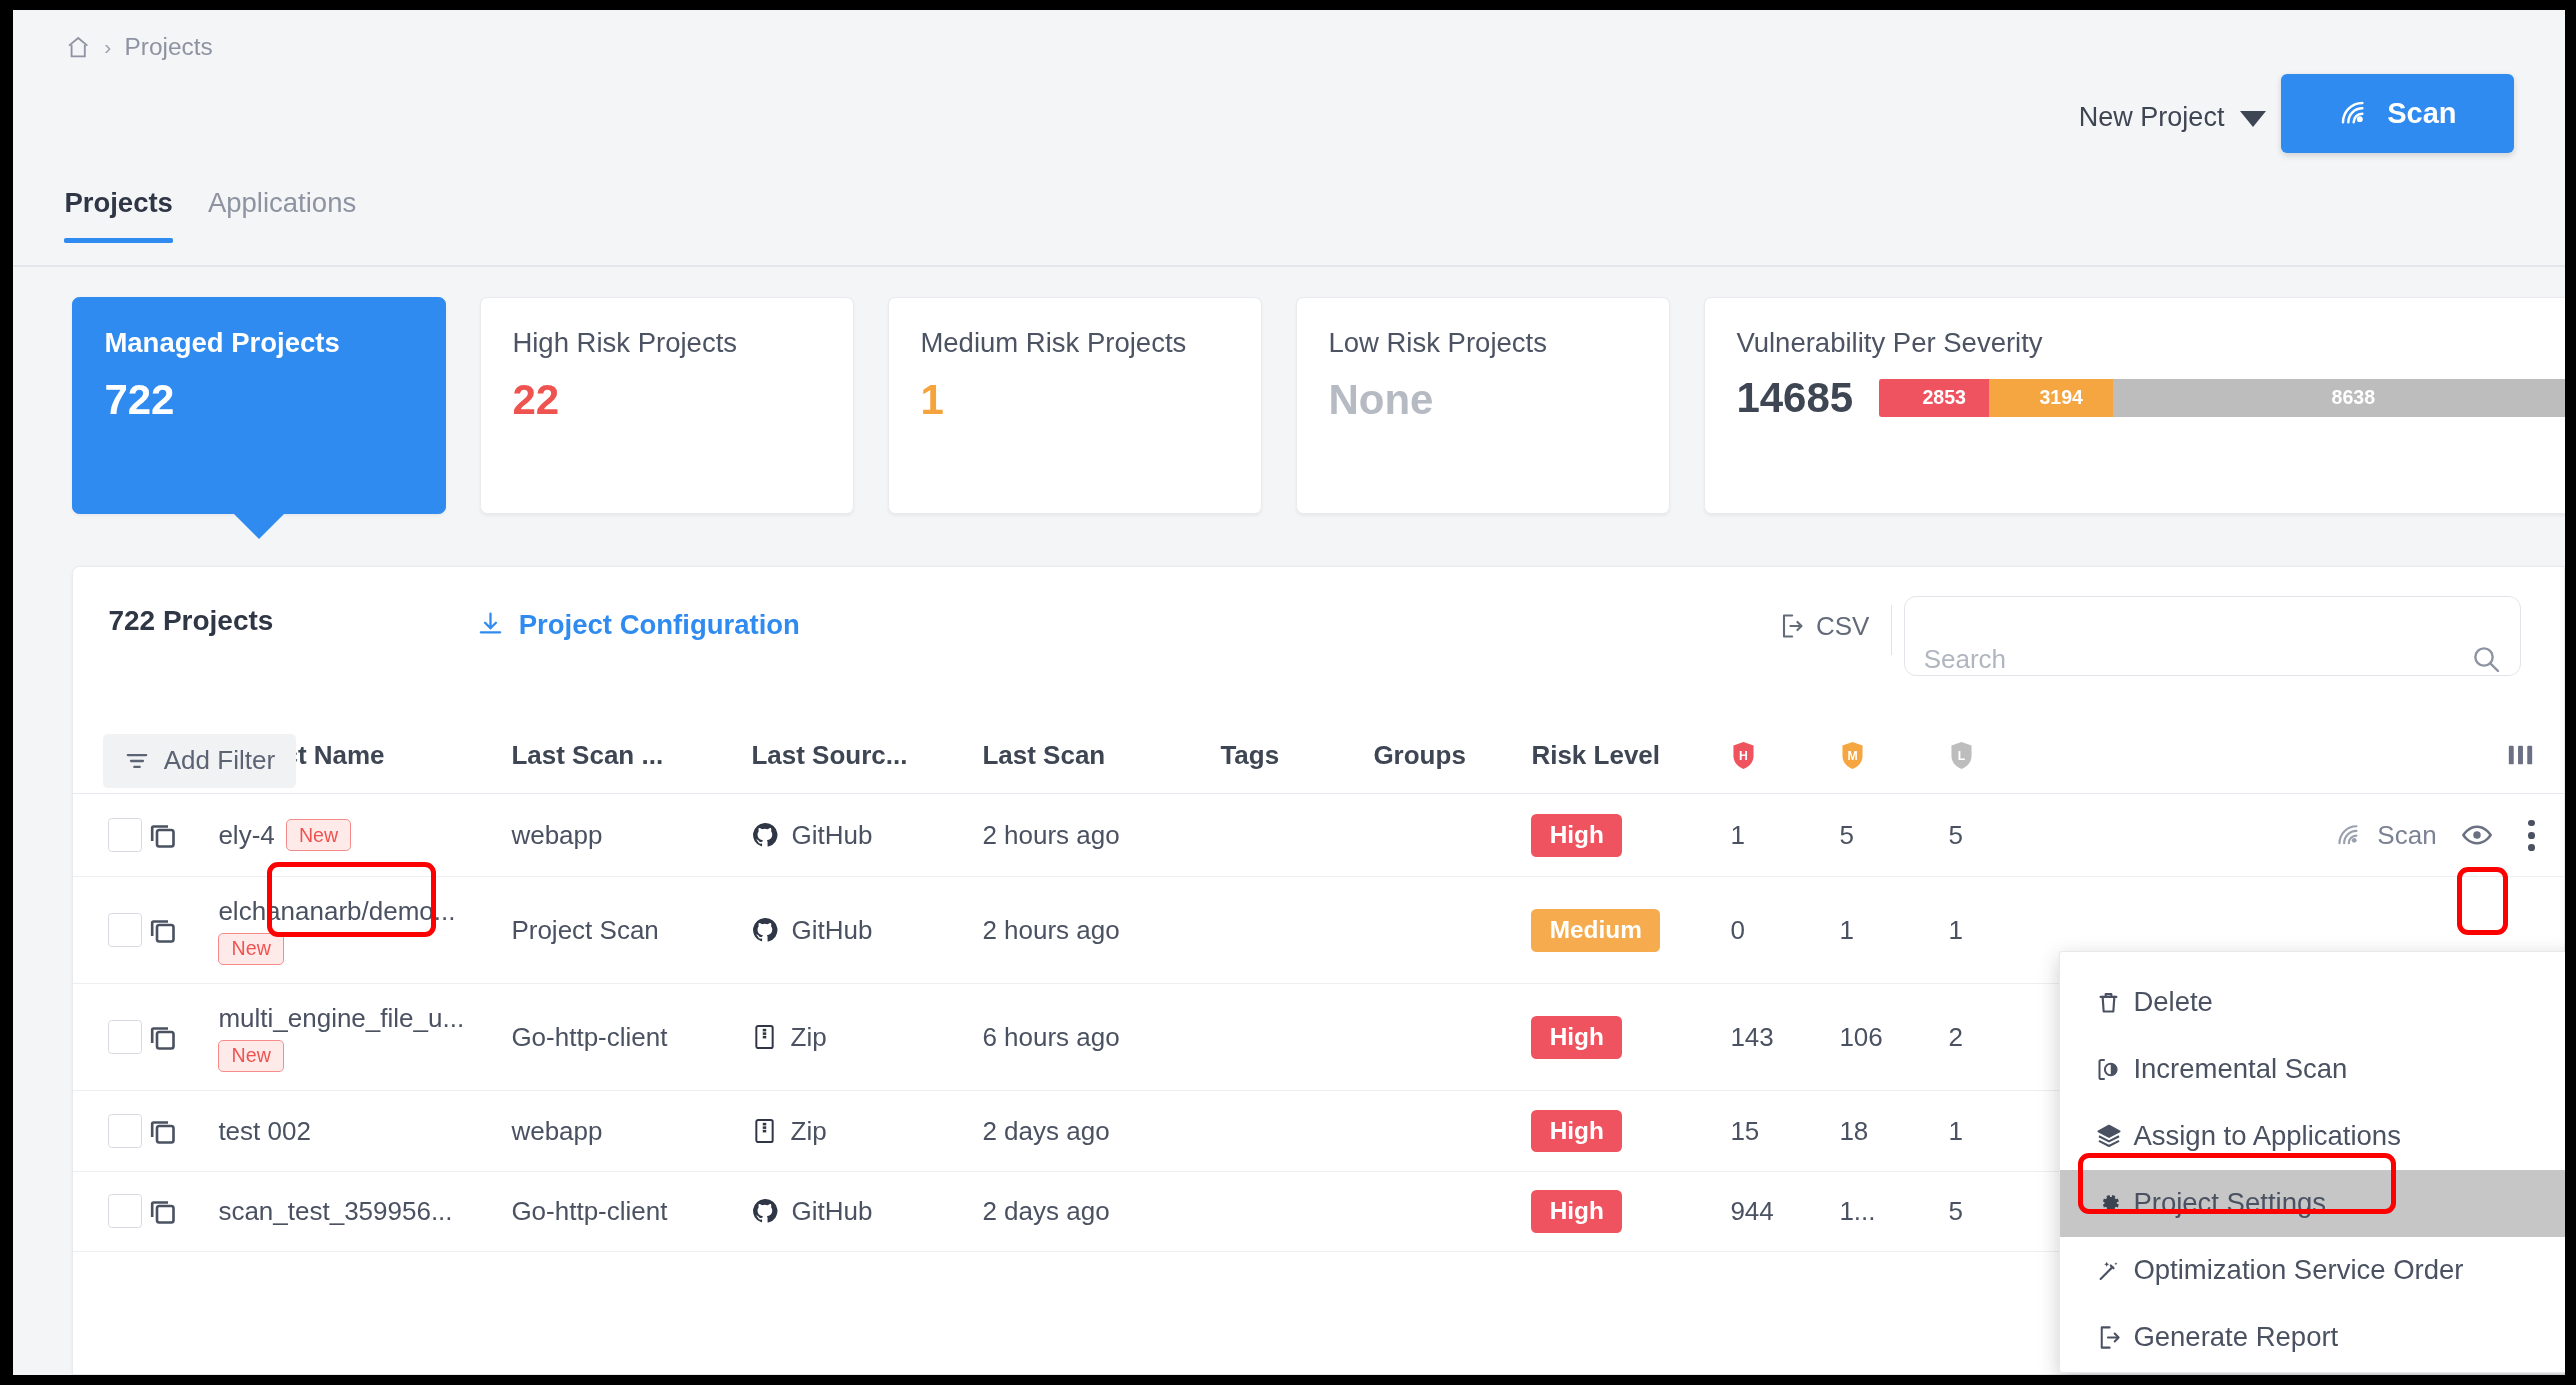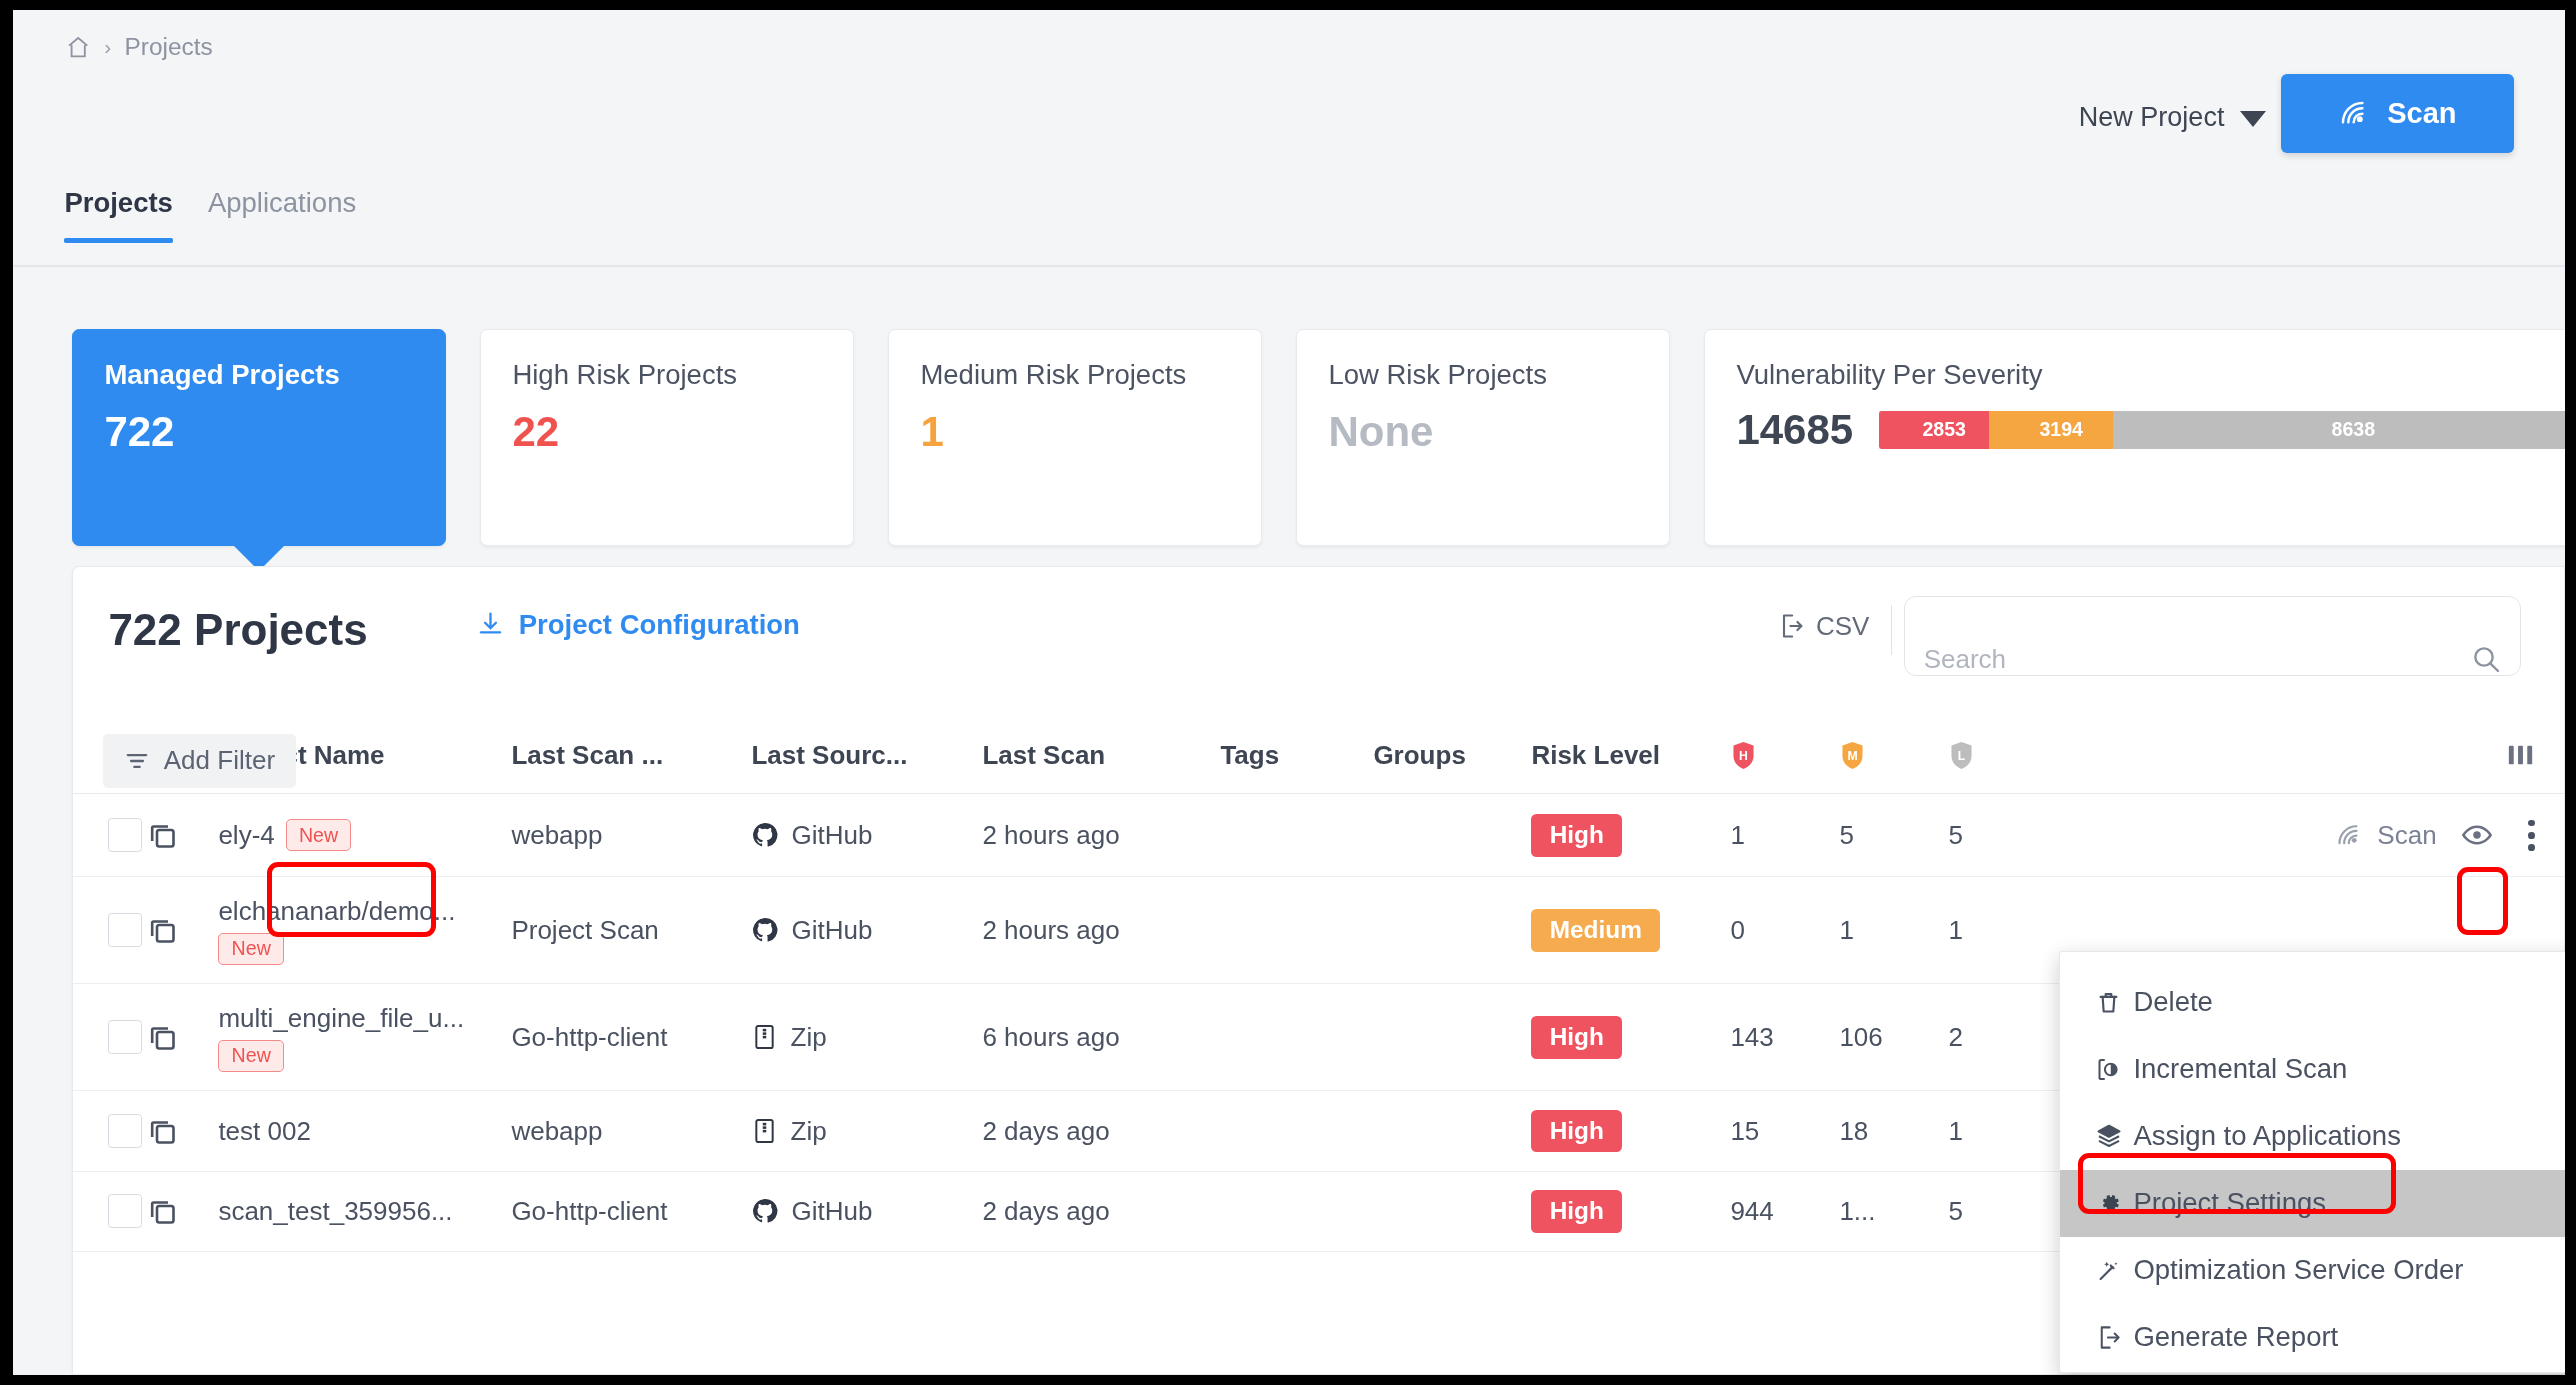"Managed Projects" .card { margin-top: 32px -> none }
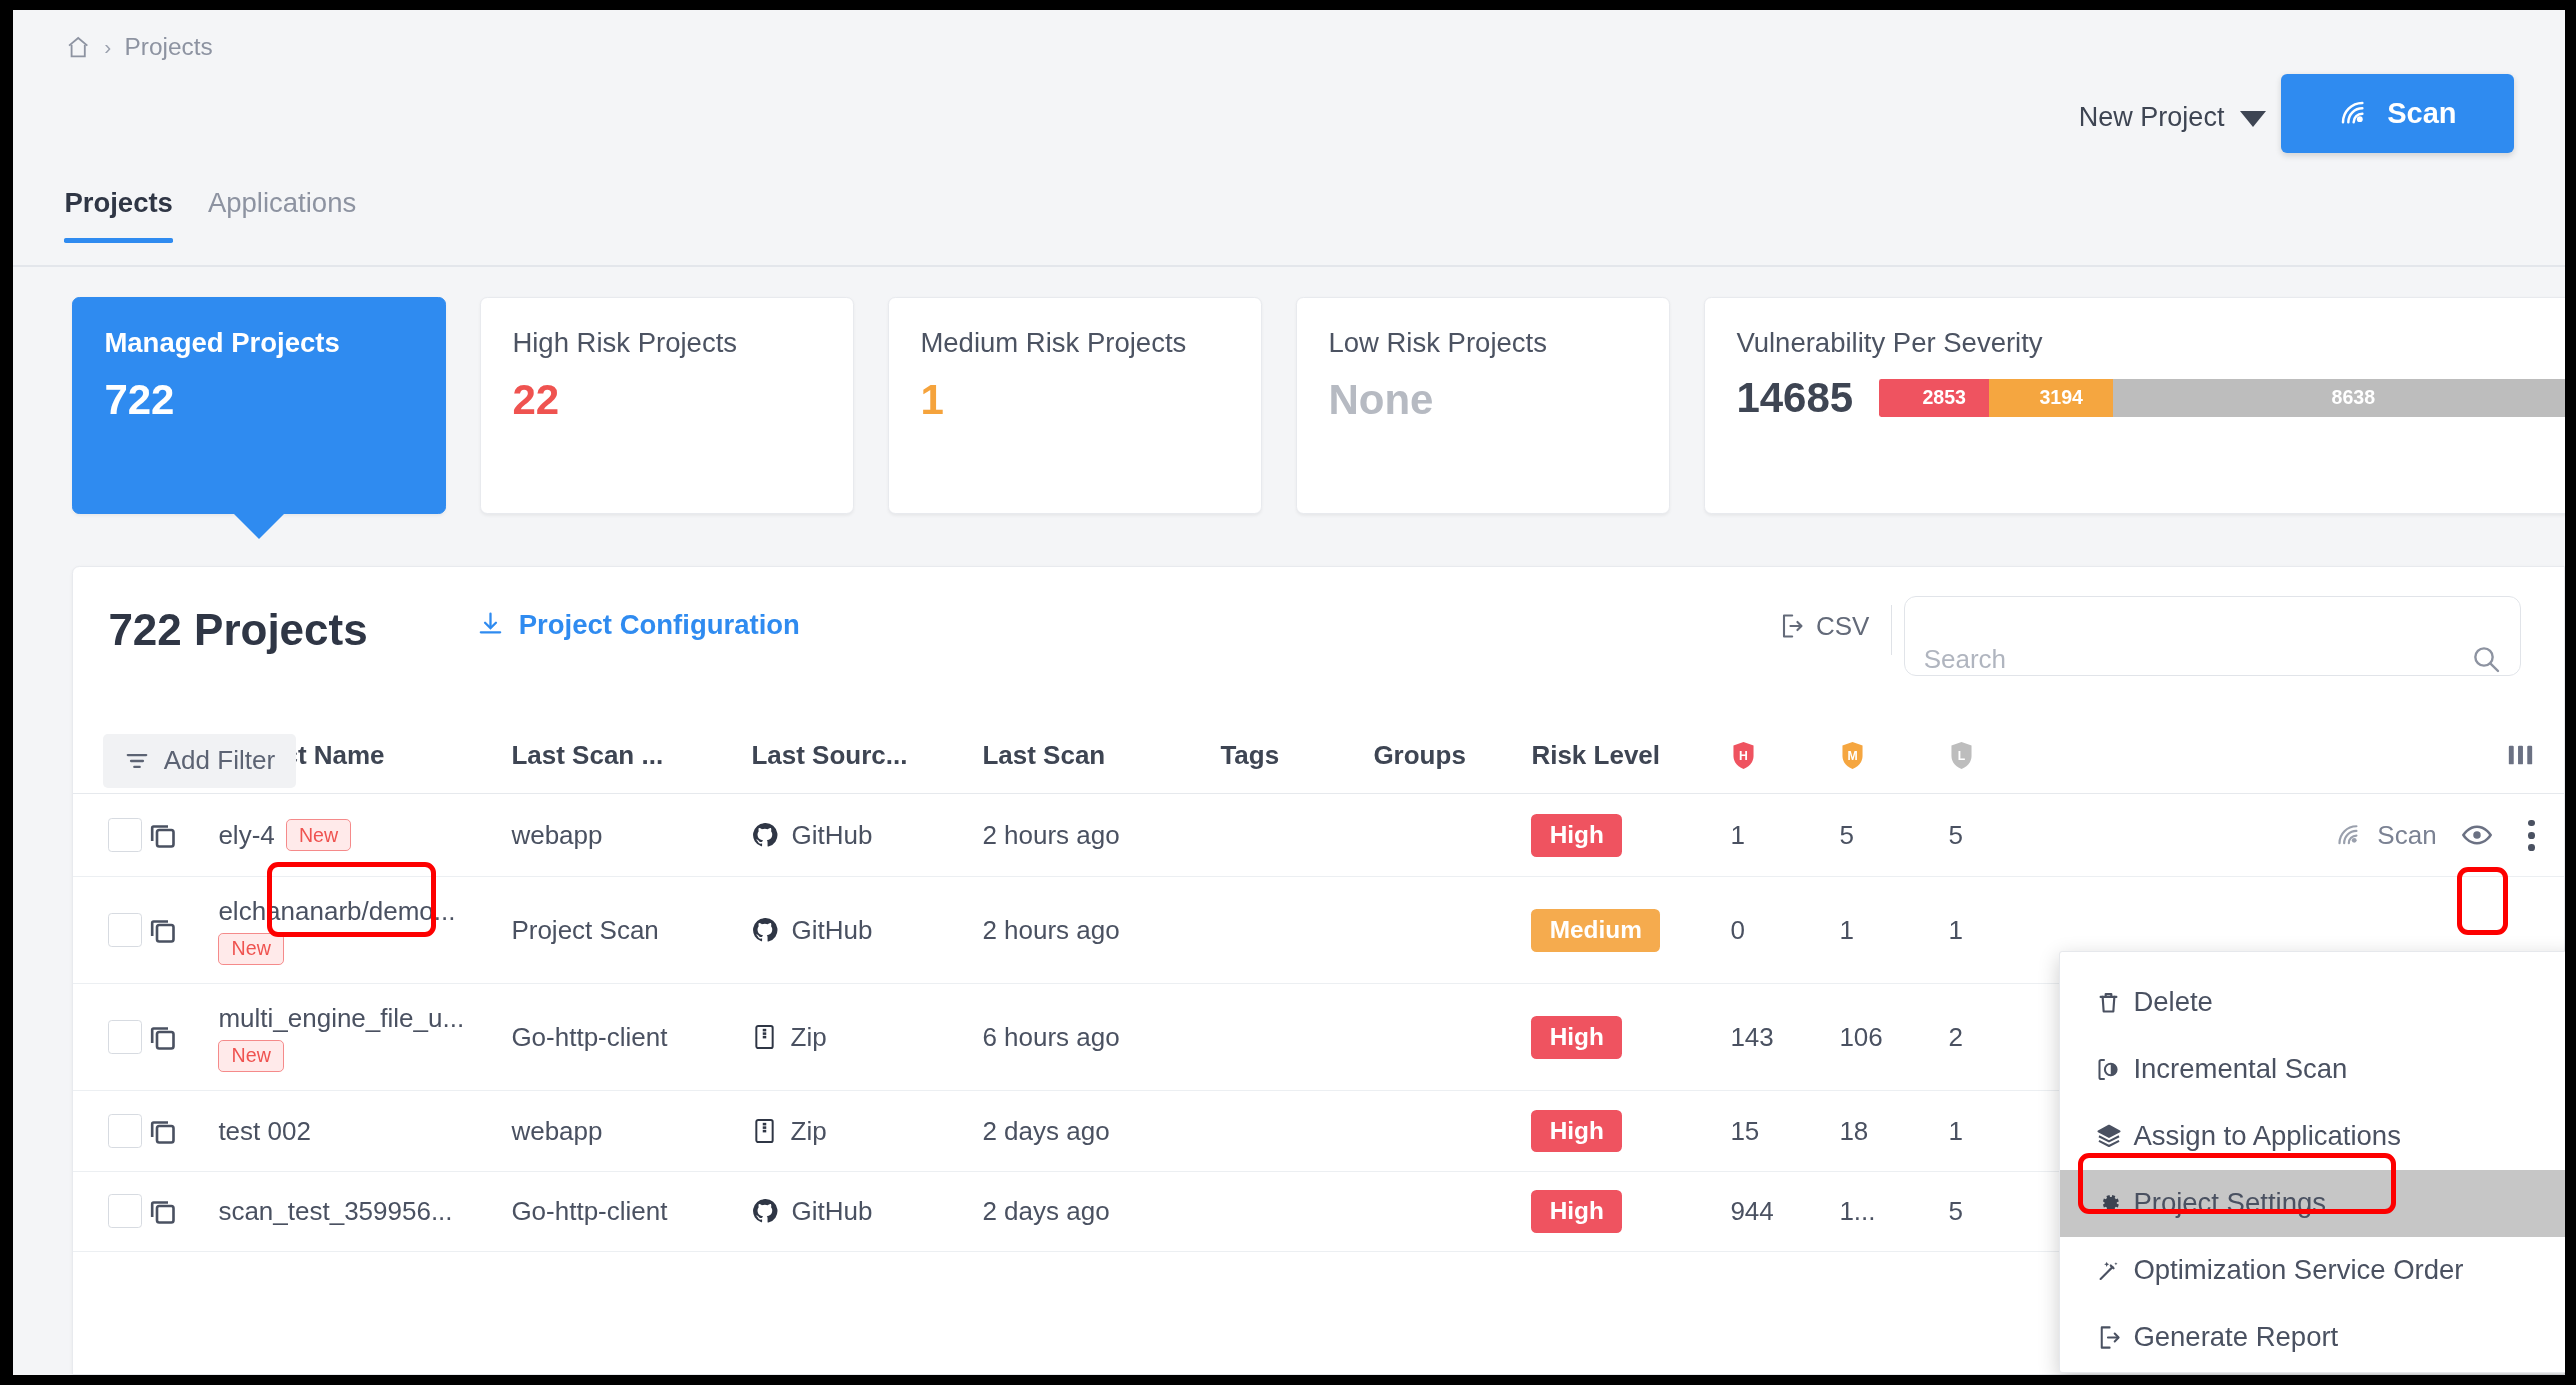"722 Projects" .proj-count { font-size: 44px -> 28px }
